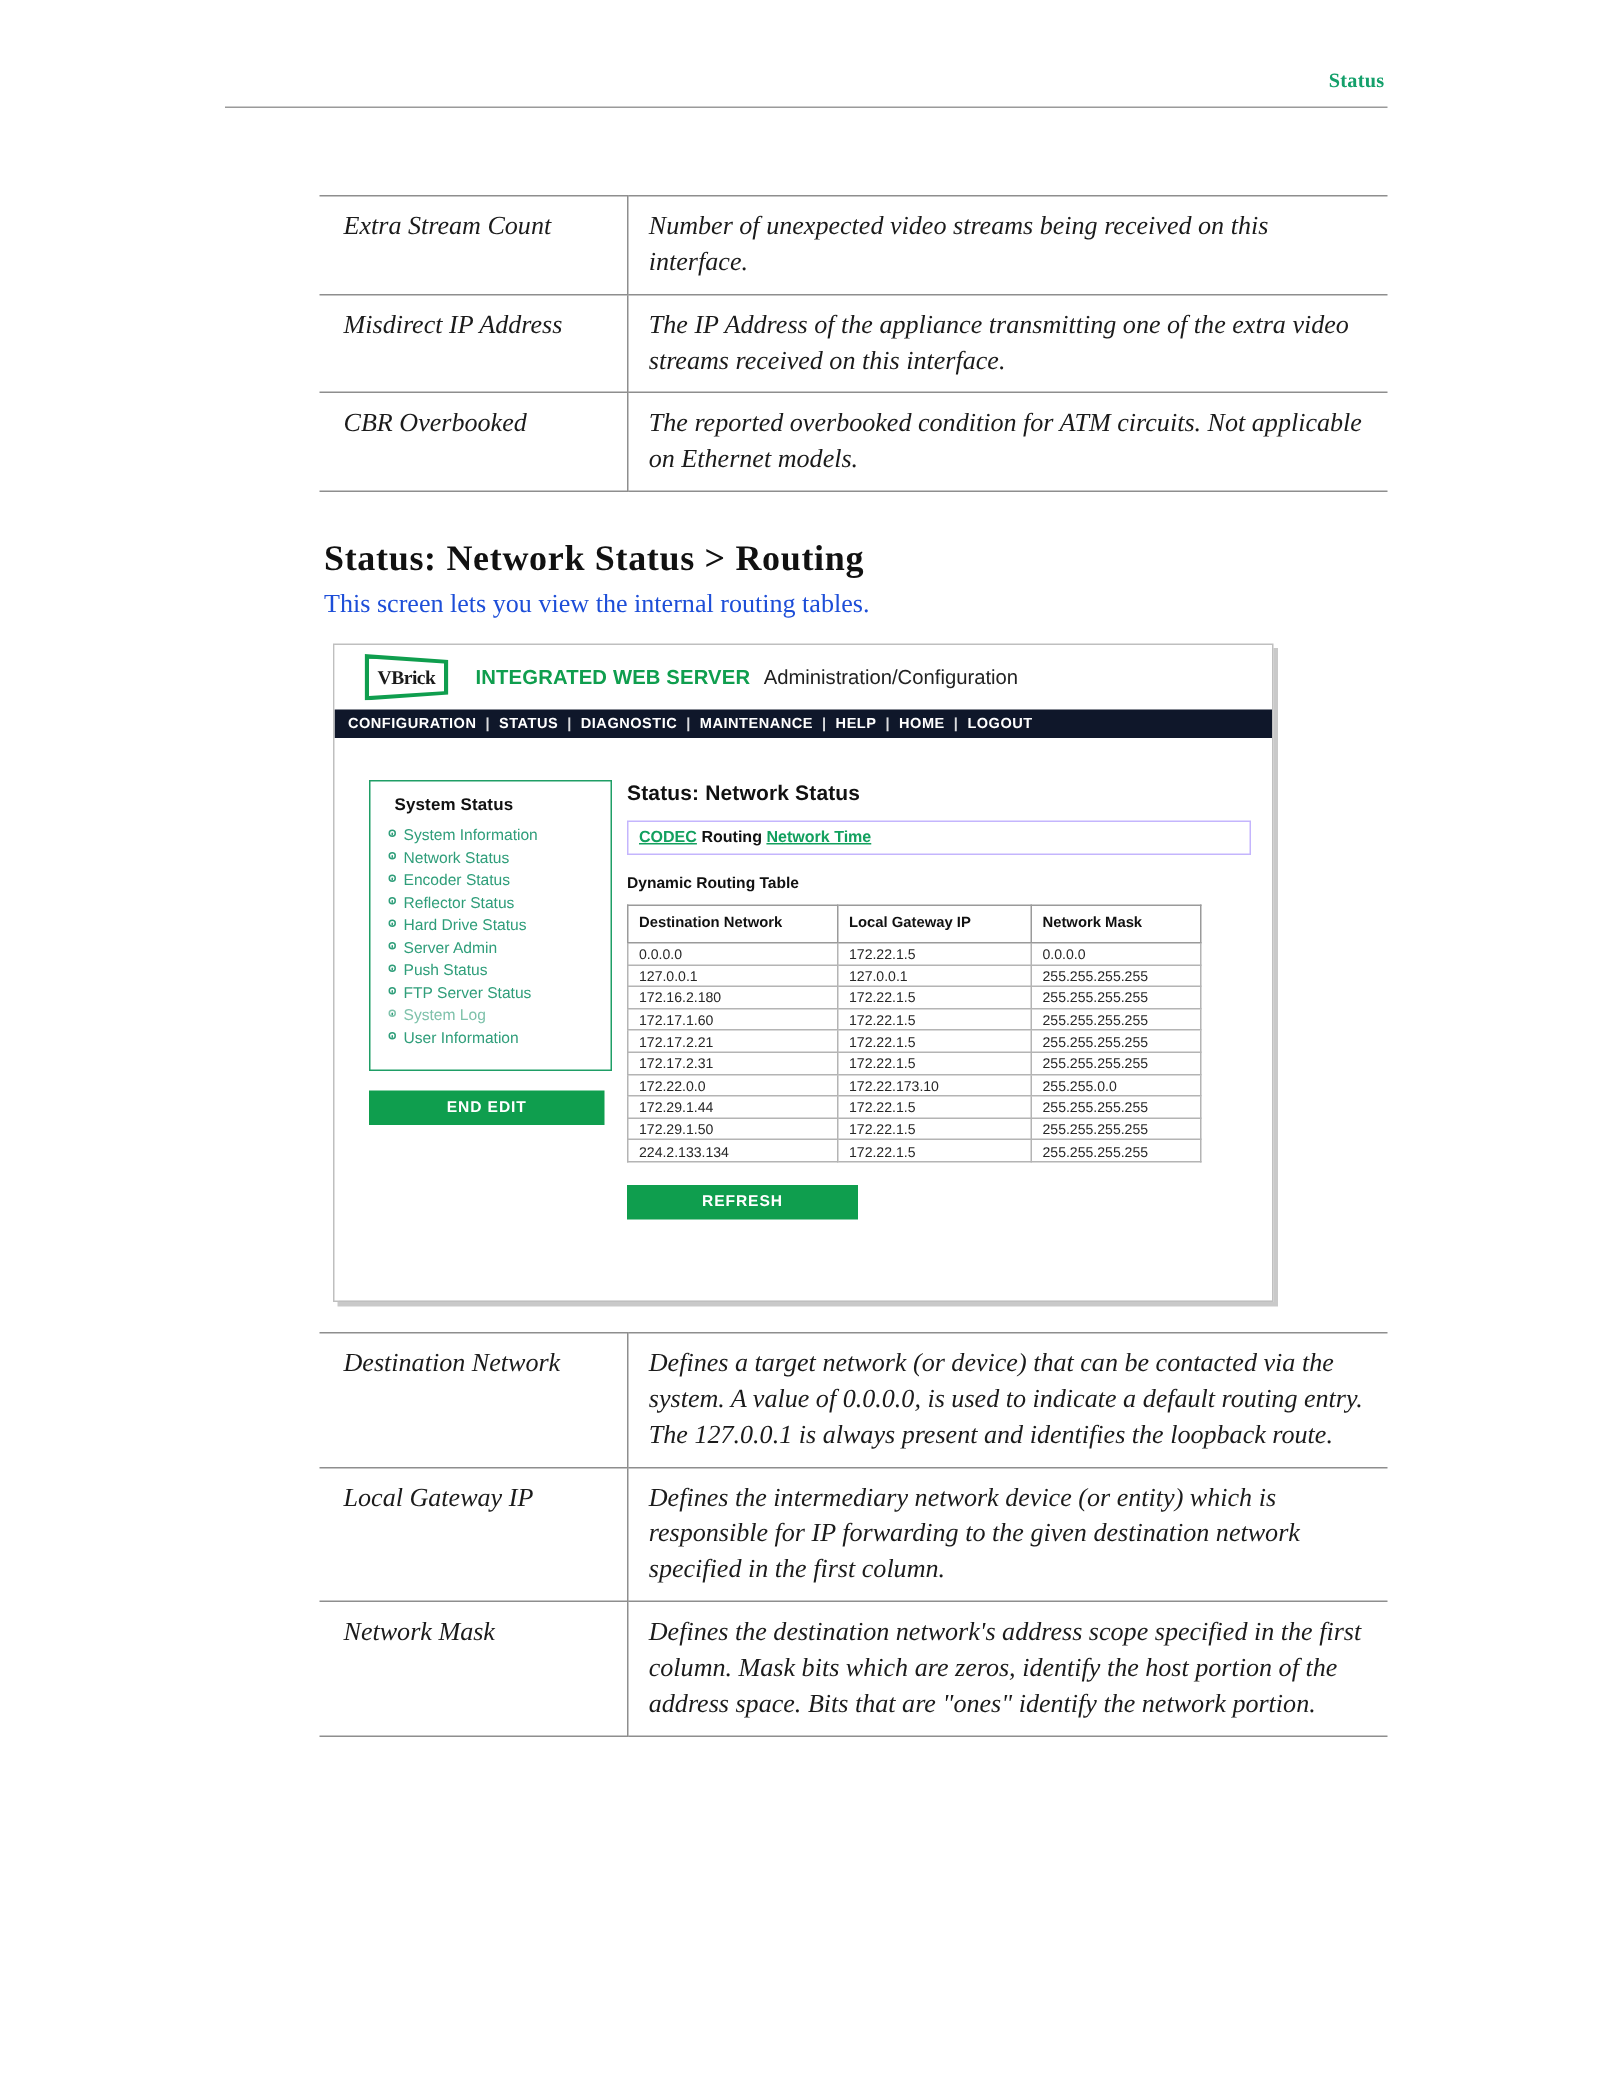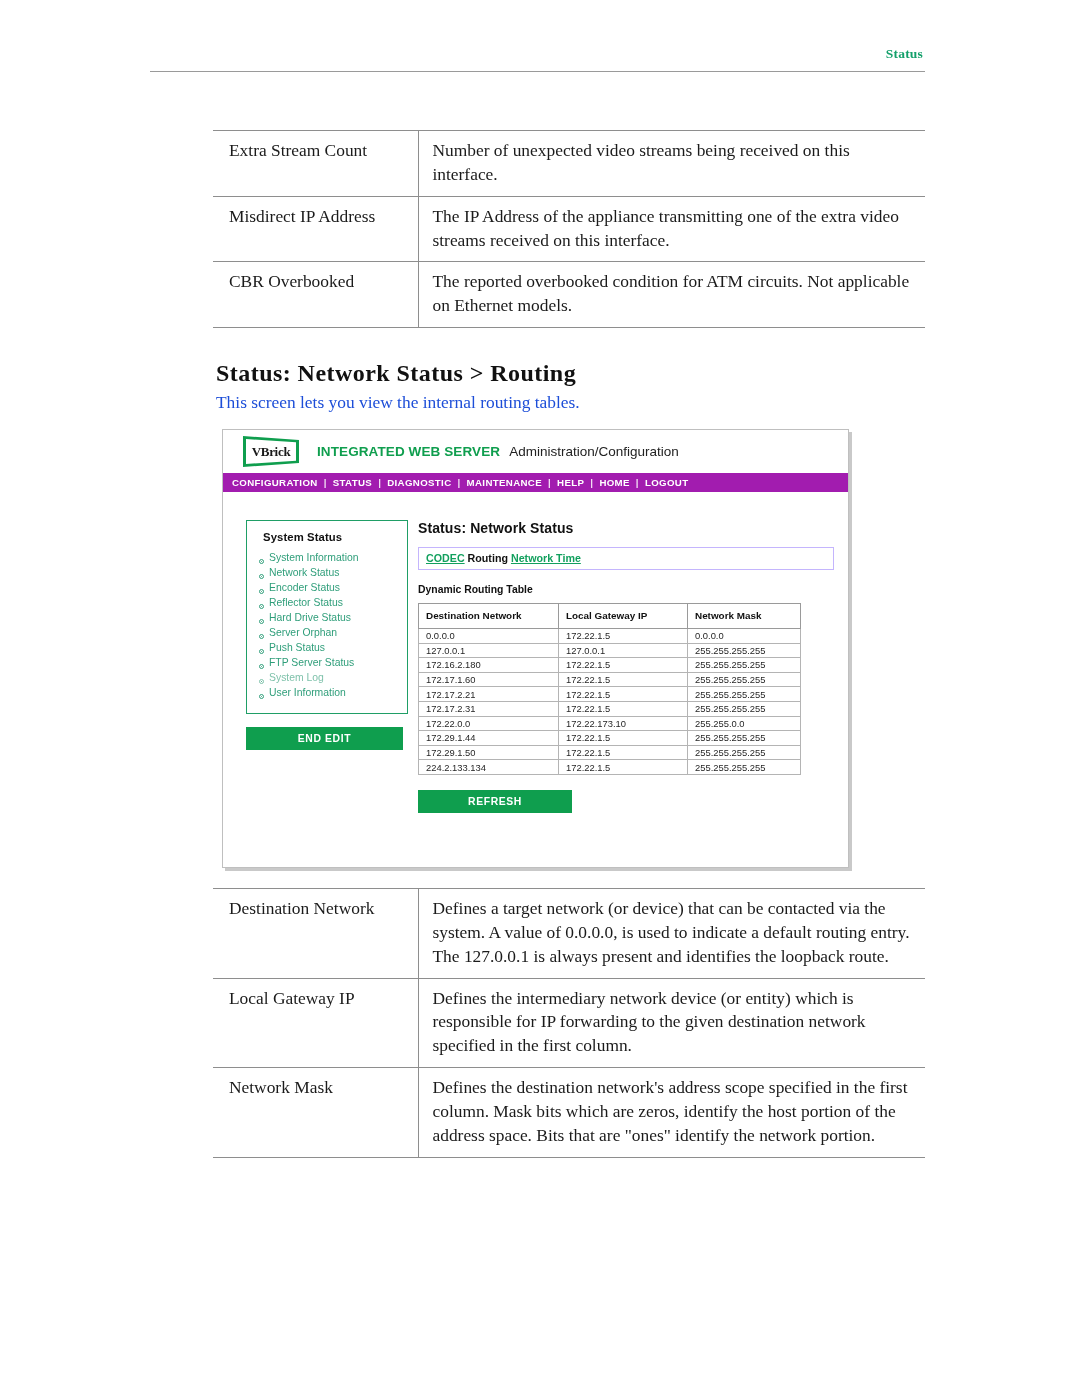"Extra Stream Count" .doc-table { font-style: none -> italic }
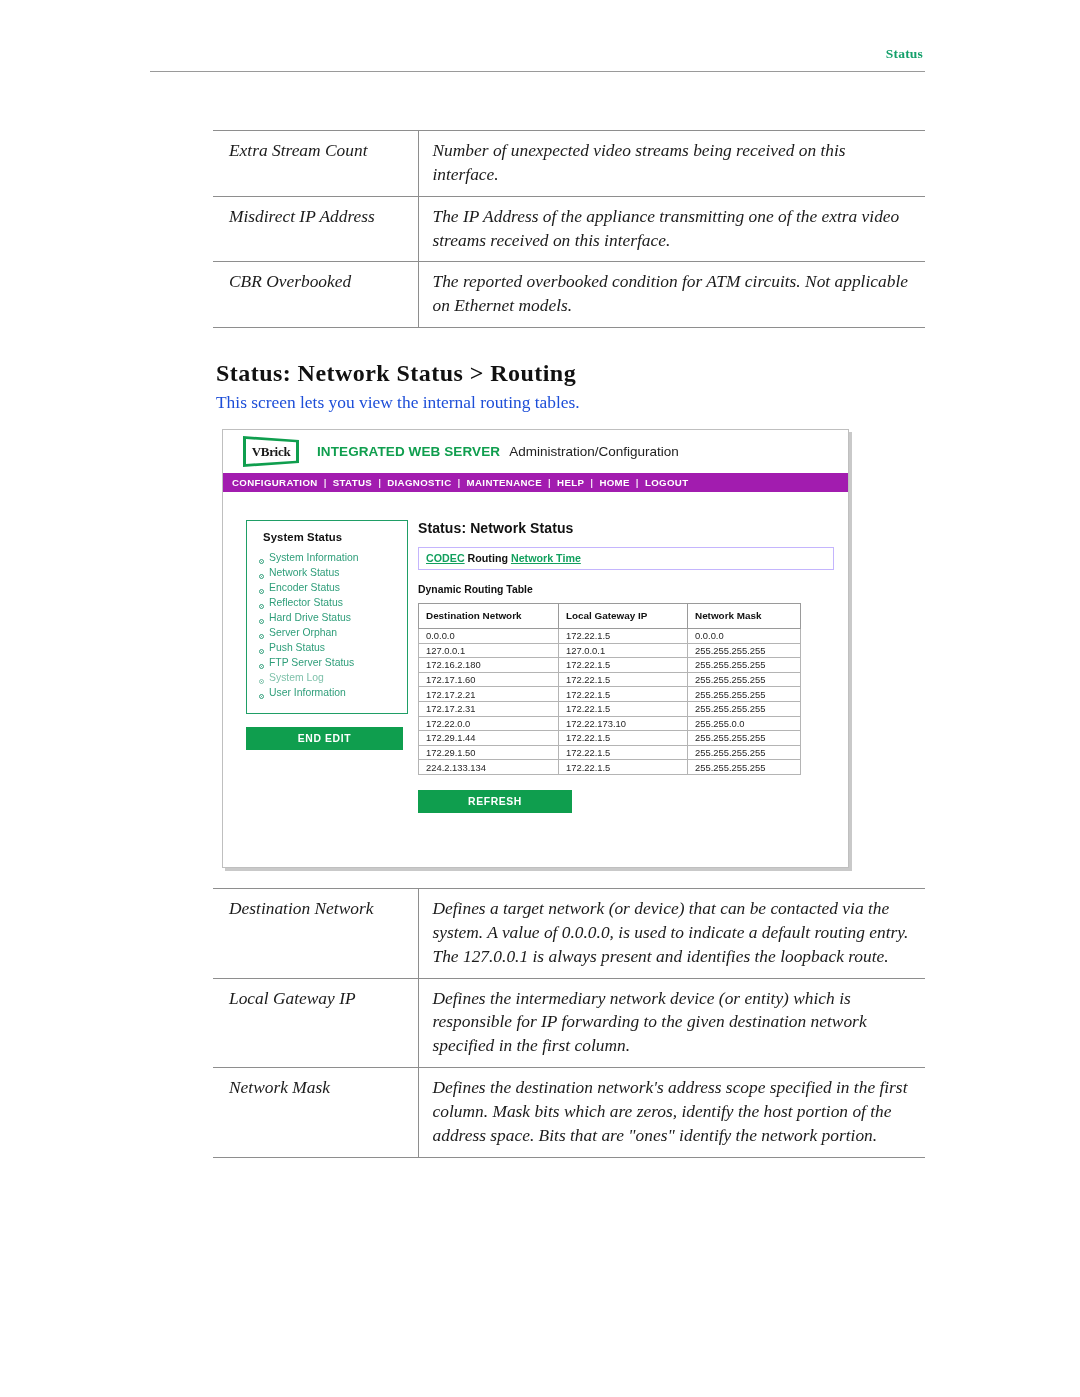"CONFIGURATION" .nav-bar { background: #a21caf -> #0f172a }
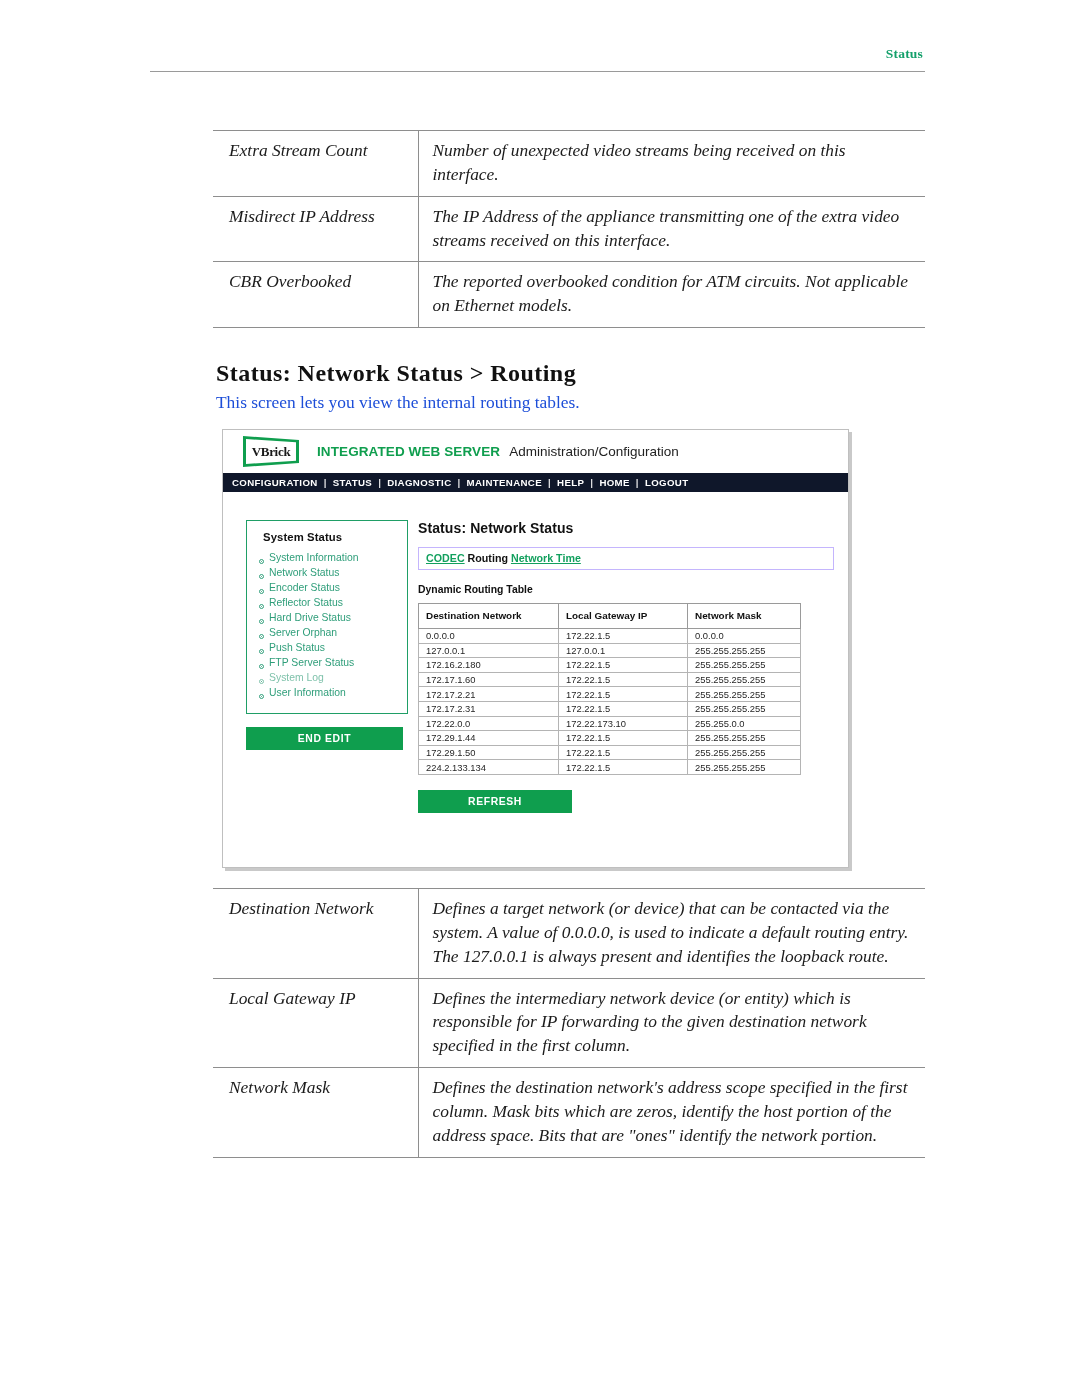"System Information" .status-list li { align-items: flex-end -> flex-start }
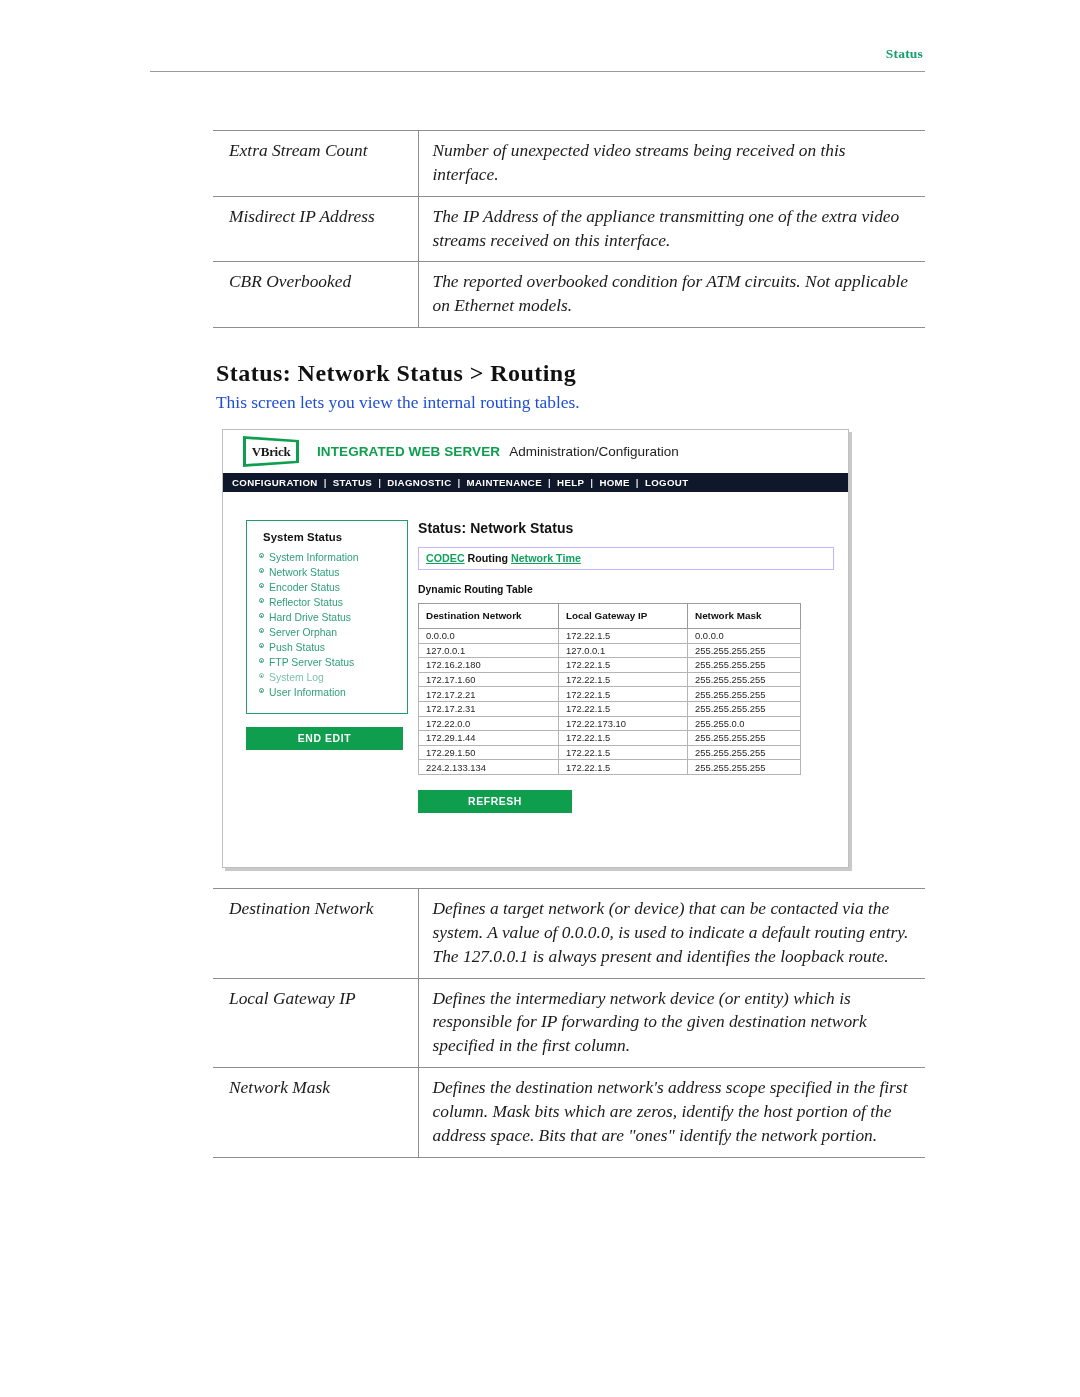"Server Orphan" span { text: Orphan -> Admin }
